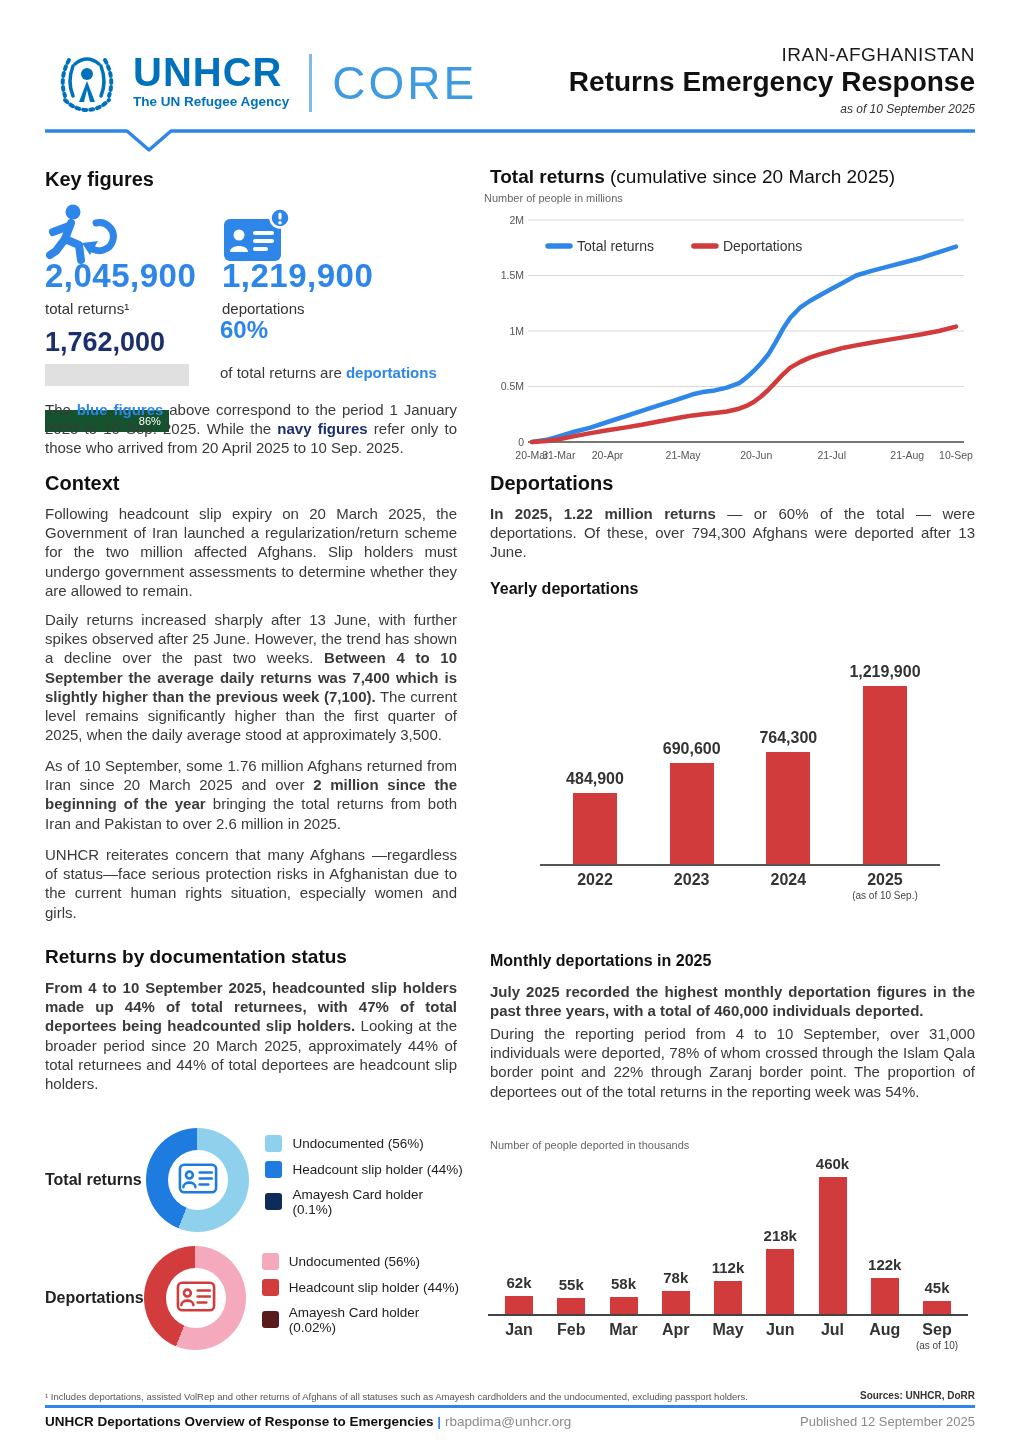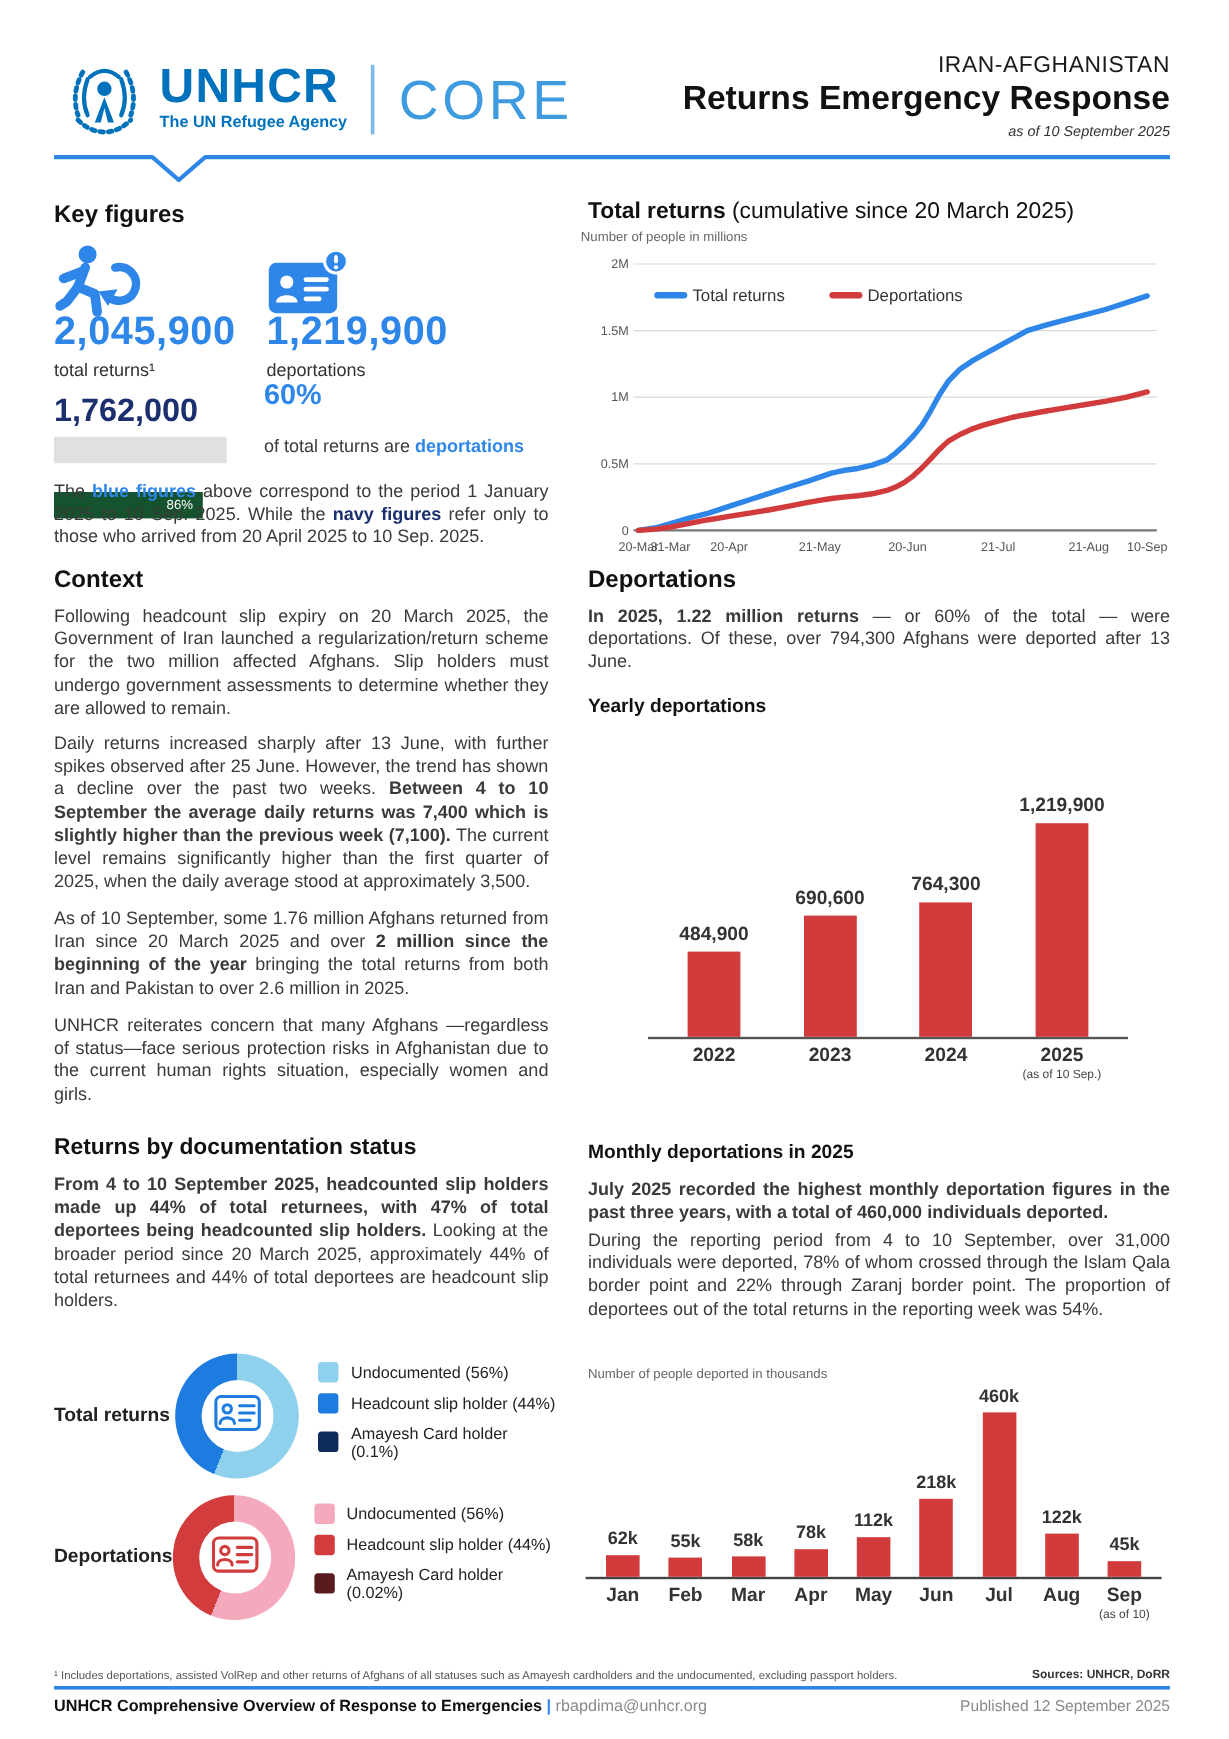"UNHCR Comprehensive Overview of Response" span.b { text: Comprehensive -> Deportations }
